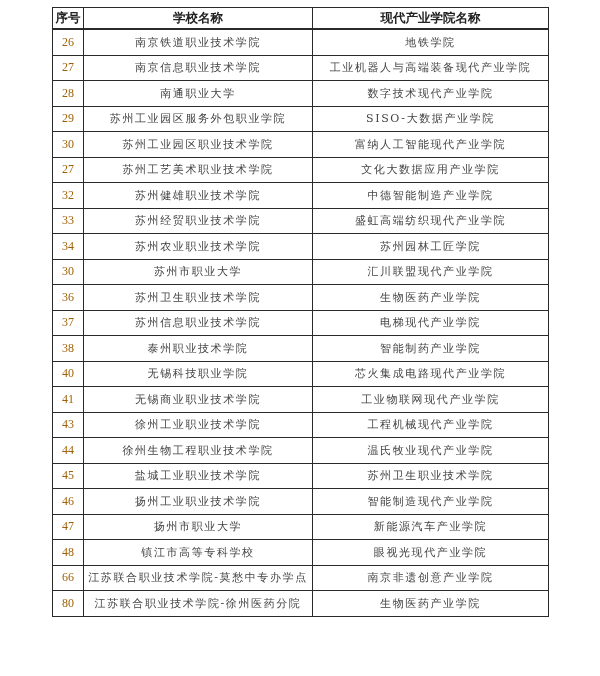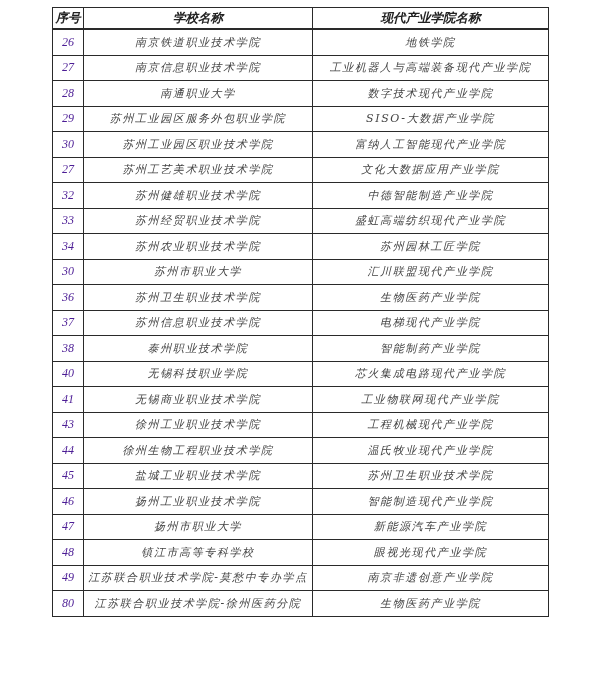"序号" table { font-style: italic -> none }
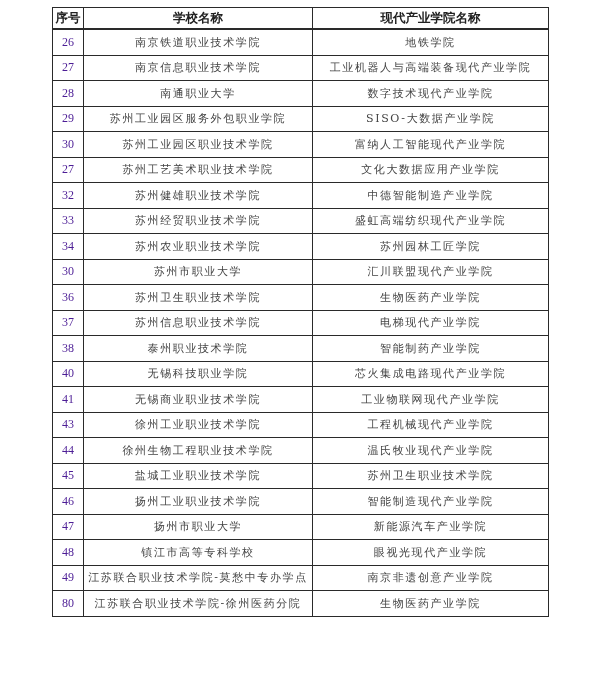"26" td.num { color: #4c1d95 -> #a16207 }
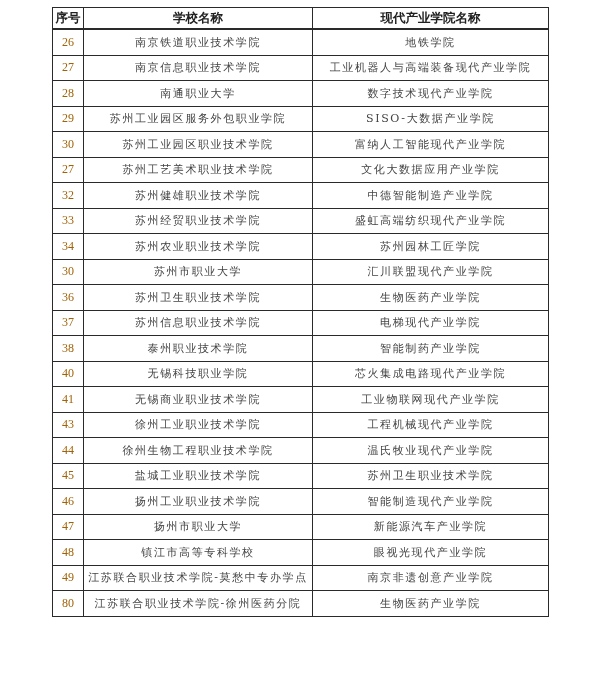"49" td.num { text: 49 -> 66 }
